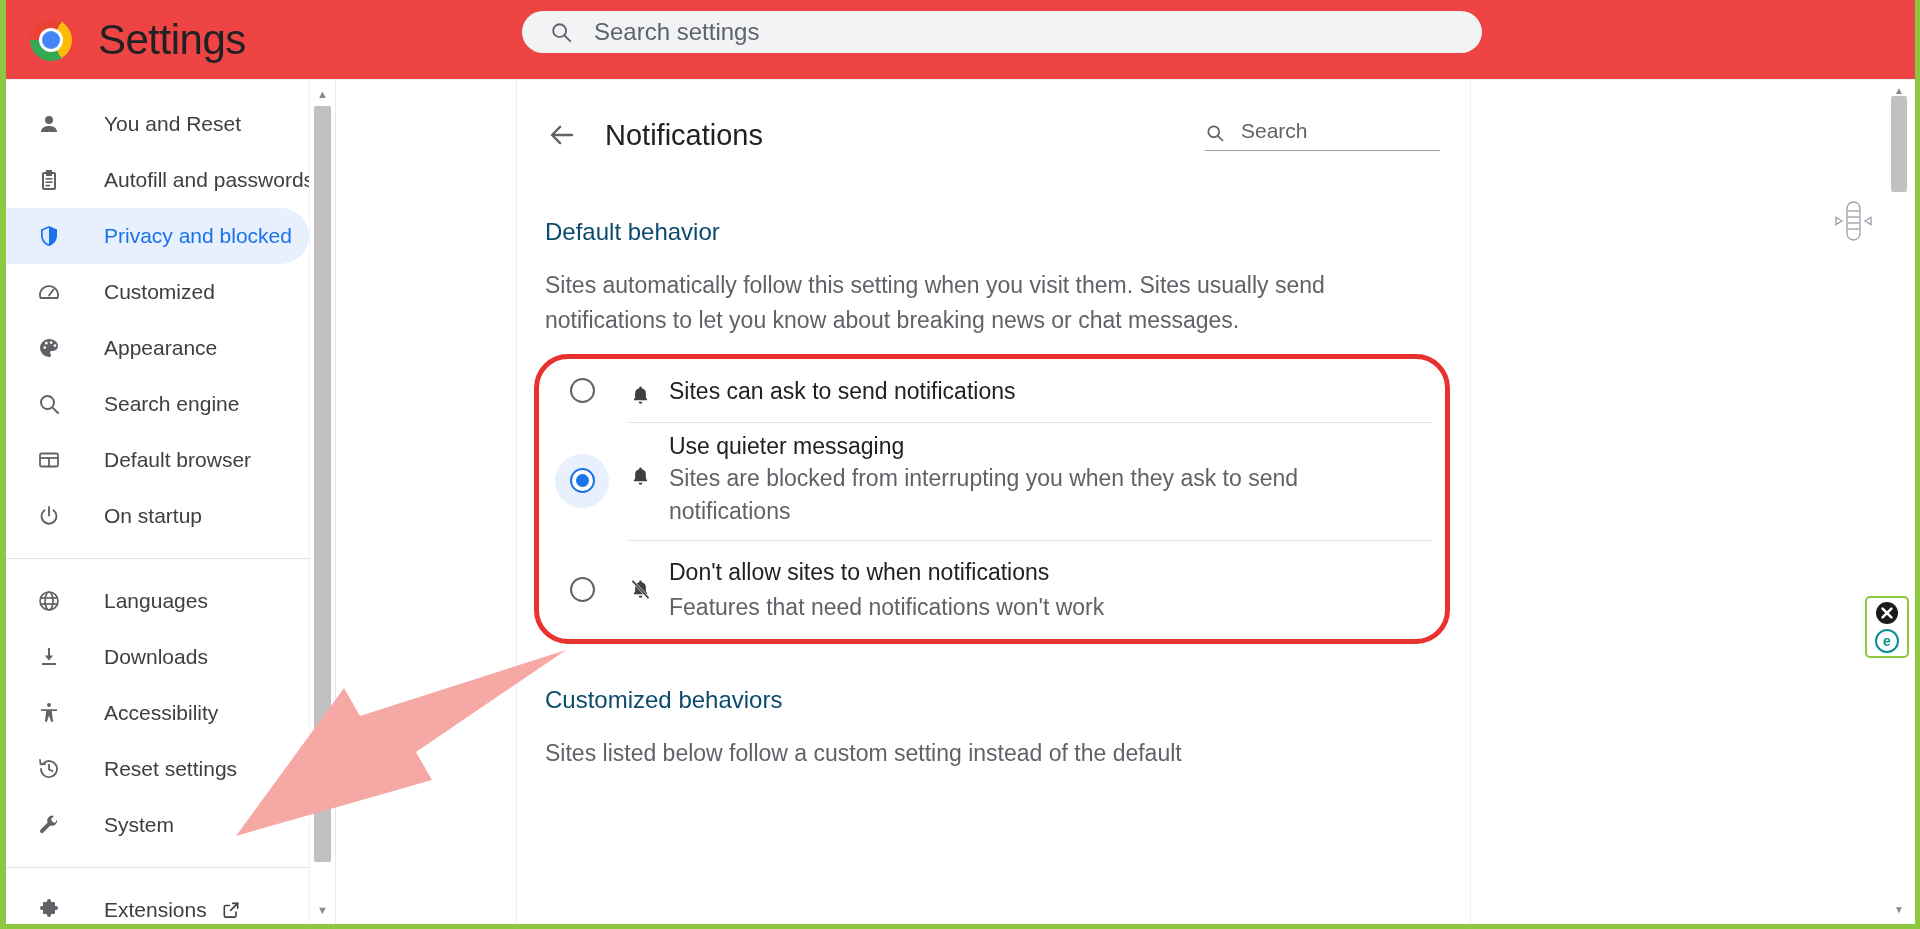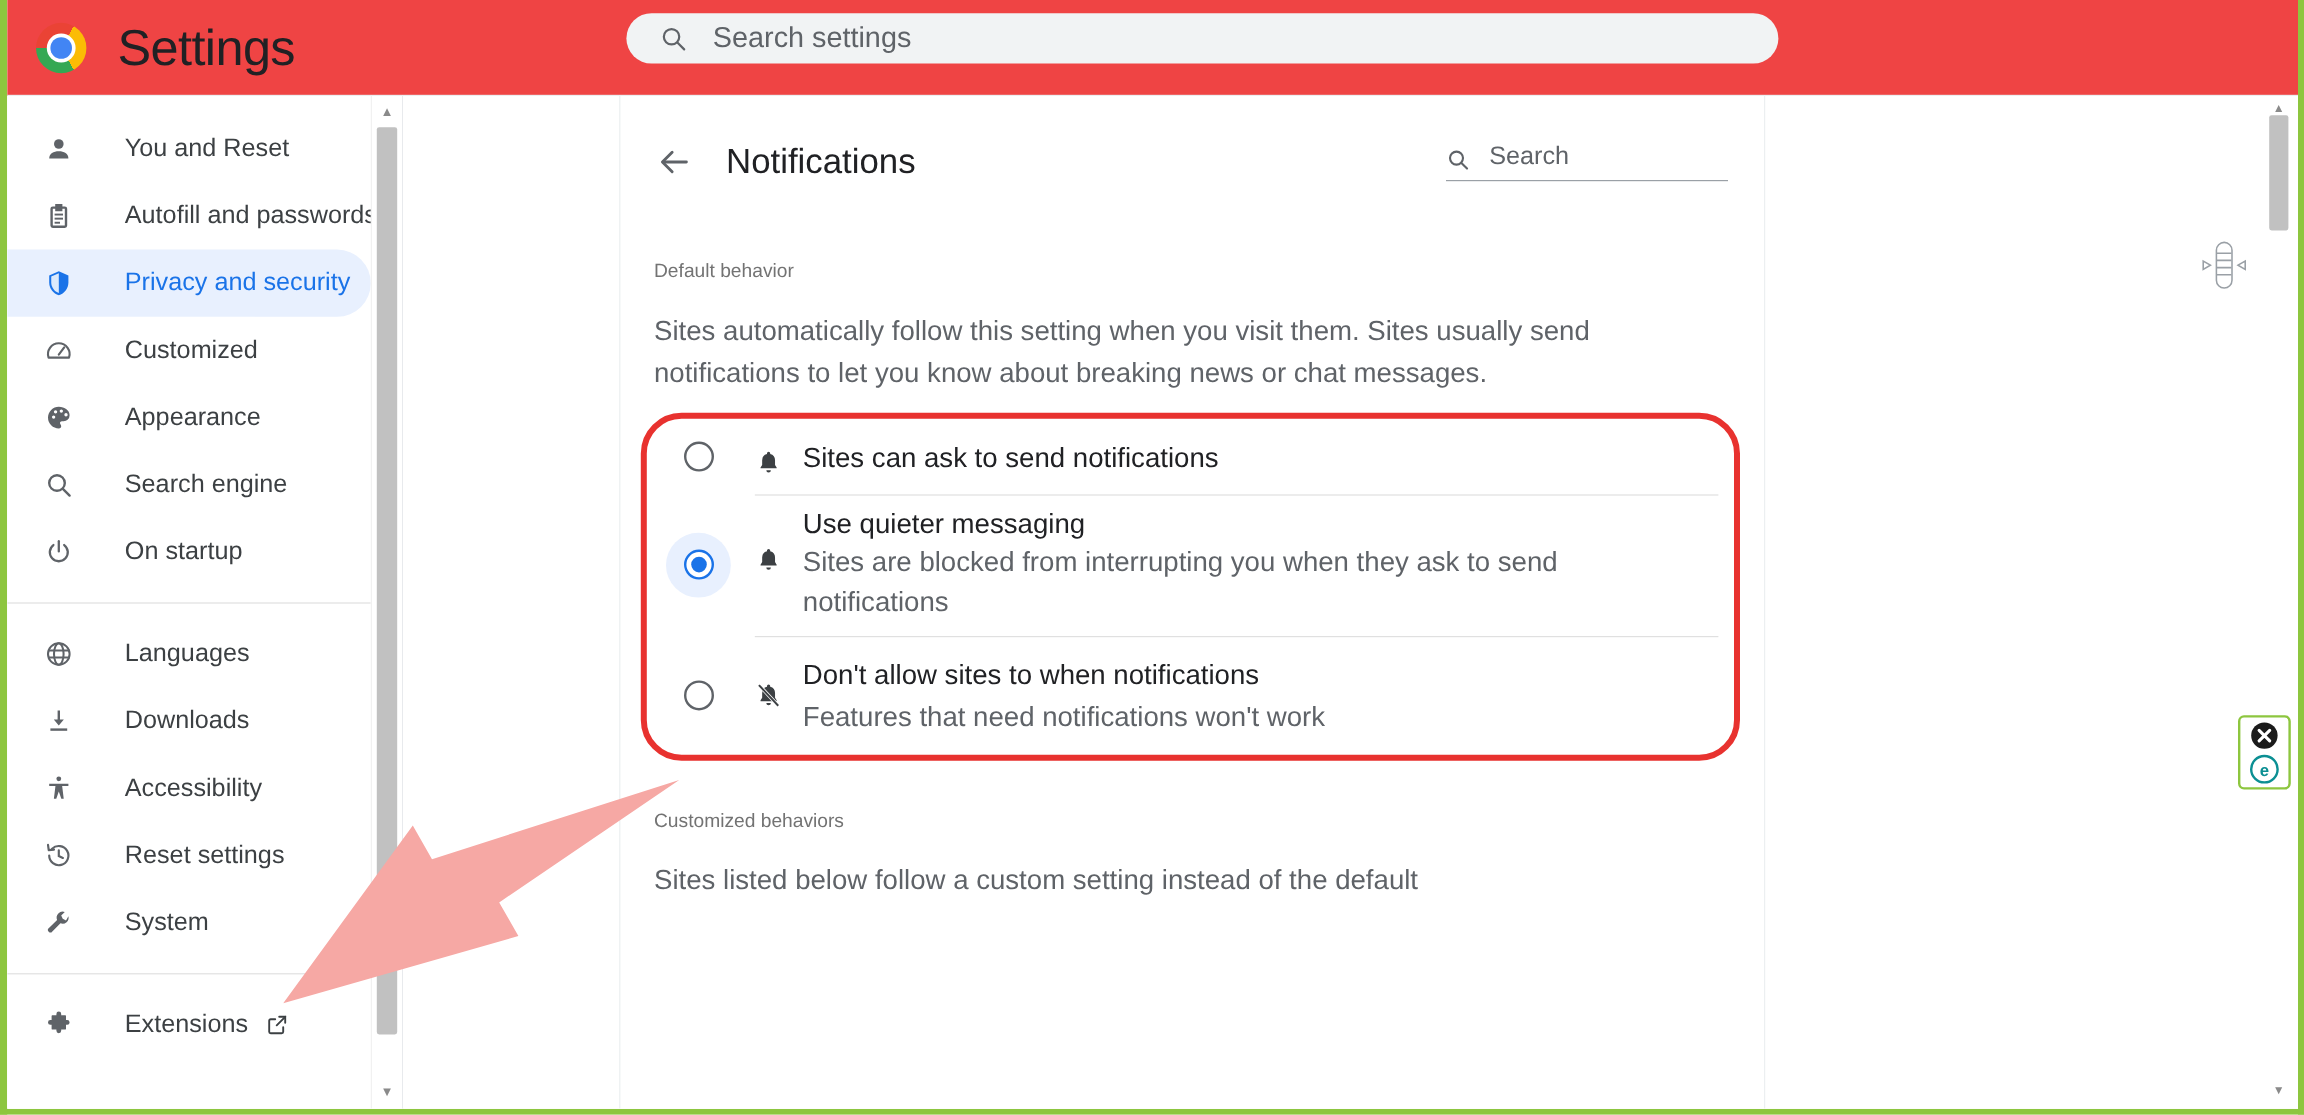"Privacy and security" span.nlabel { text: security -> blocked }
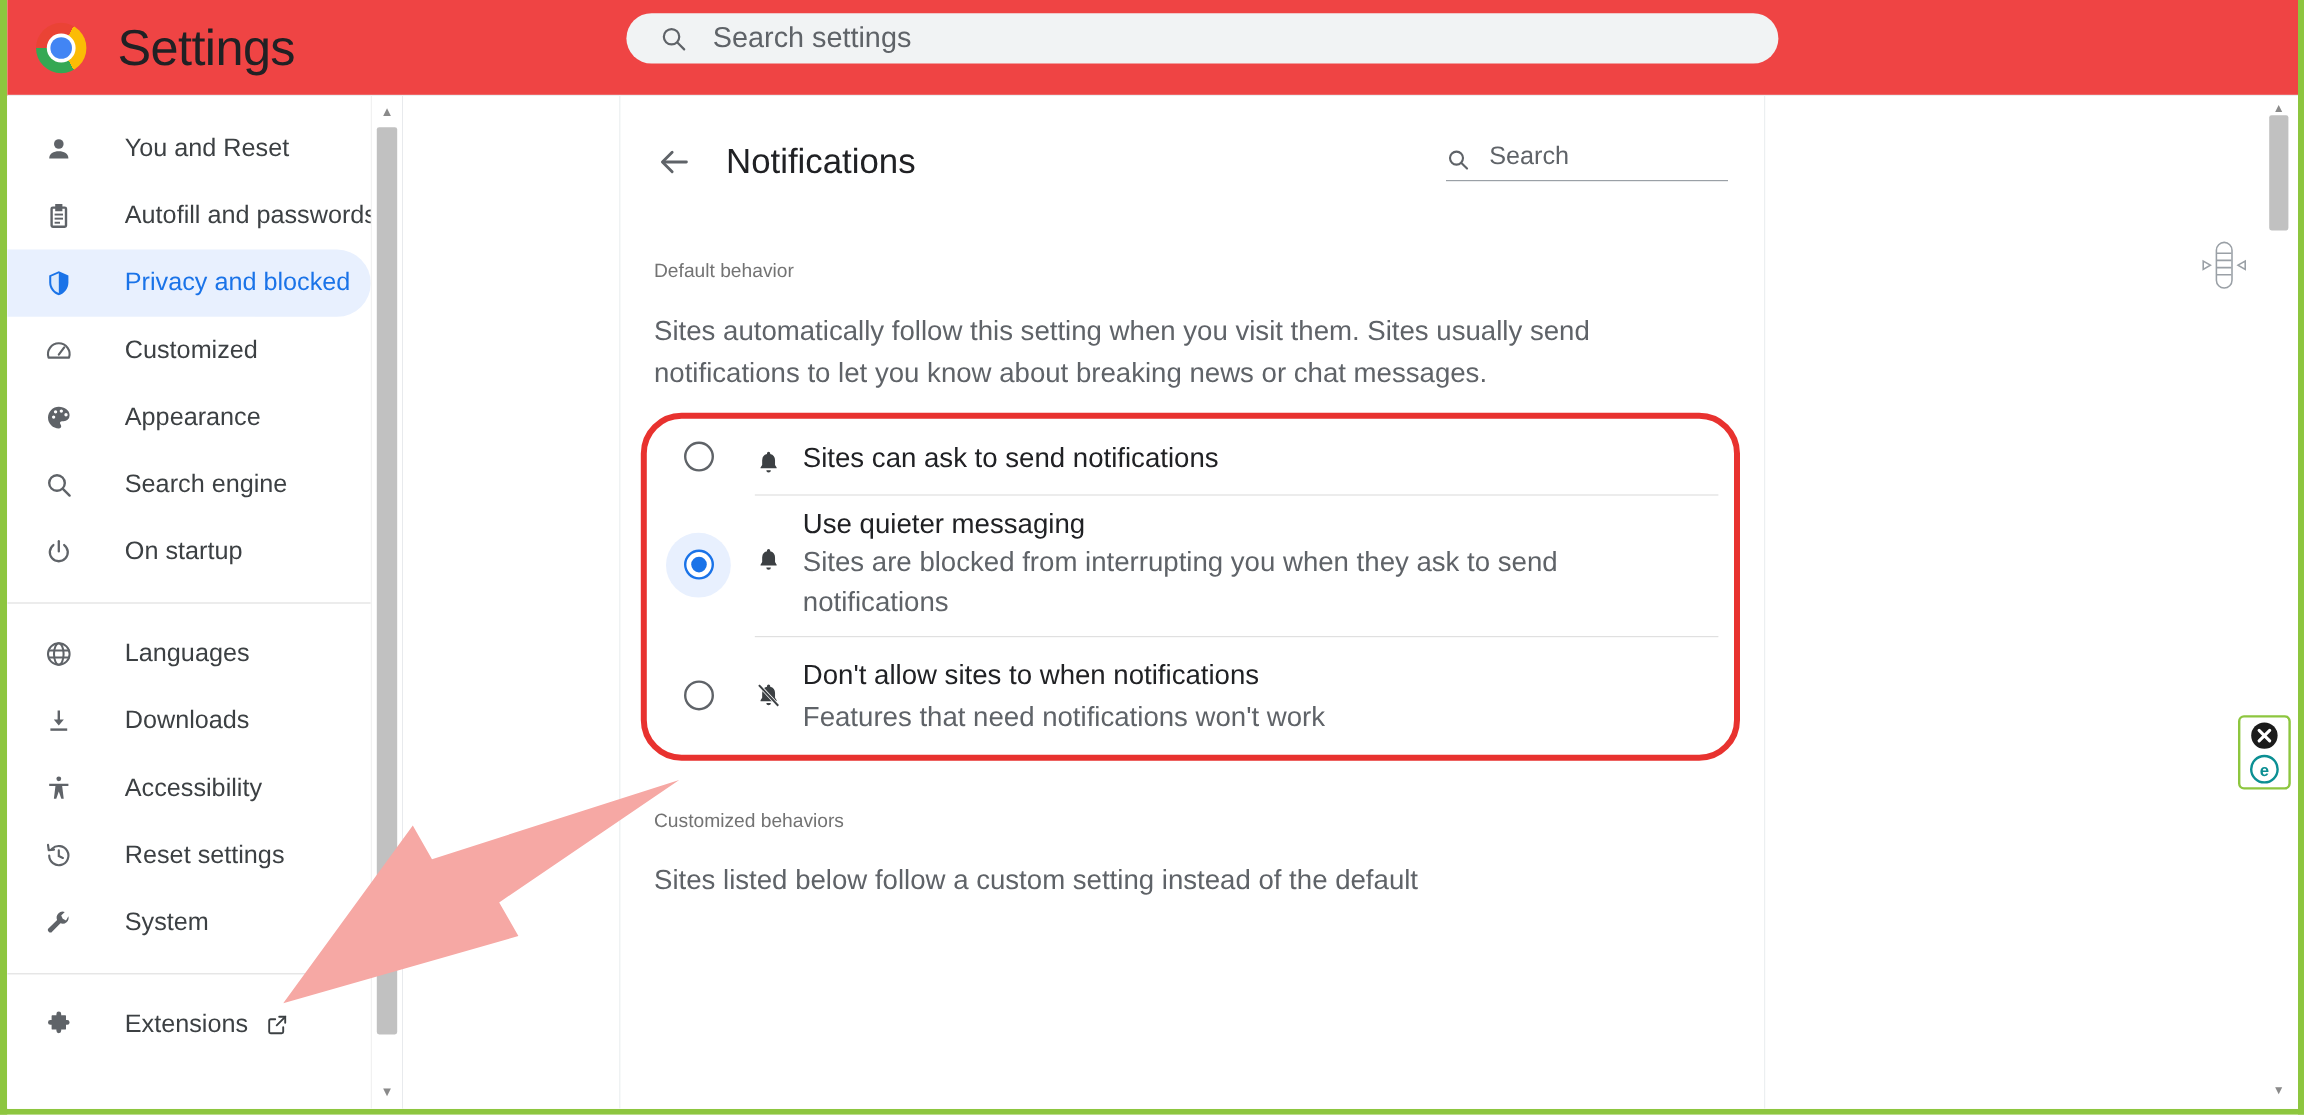"Default behavior" .section-title { color: #737373 -> #0c4a6e; font-size: 16px -> 24px }
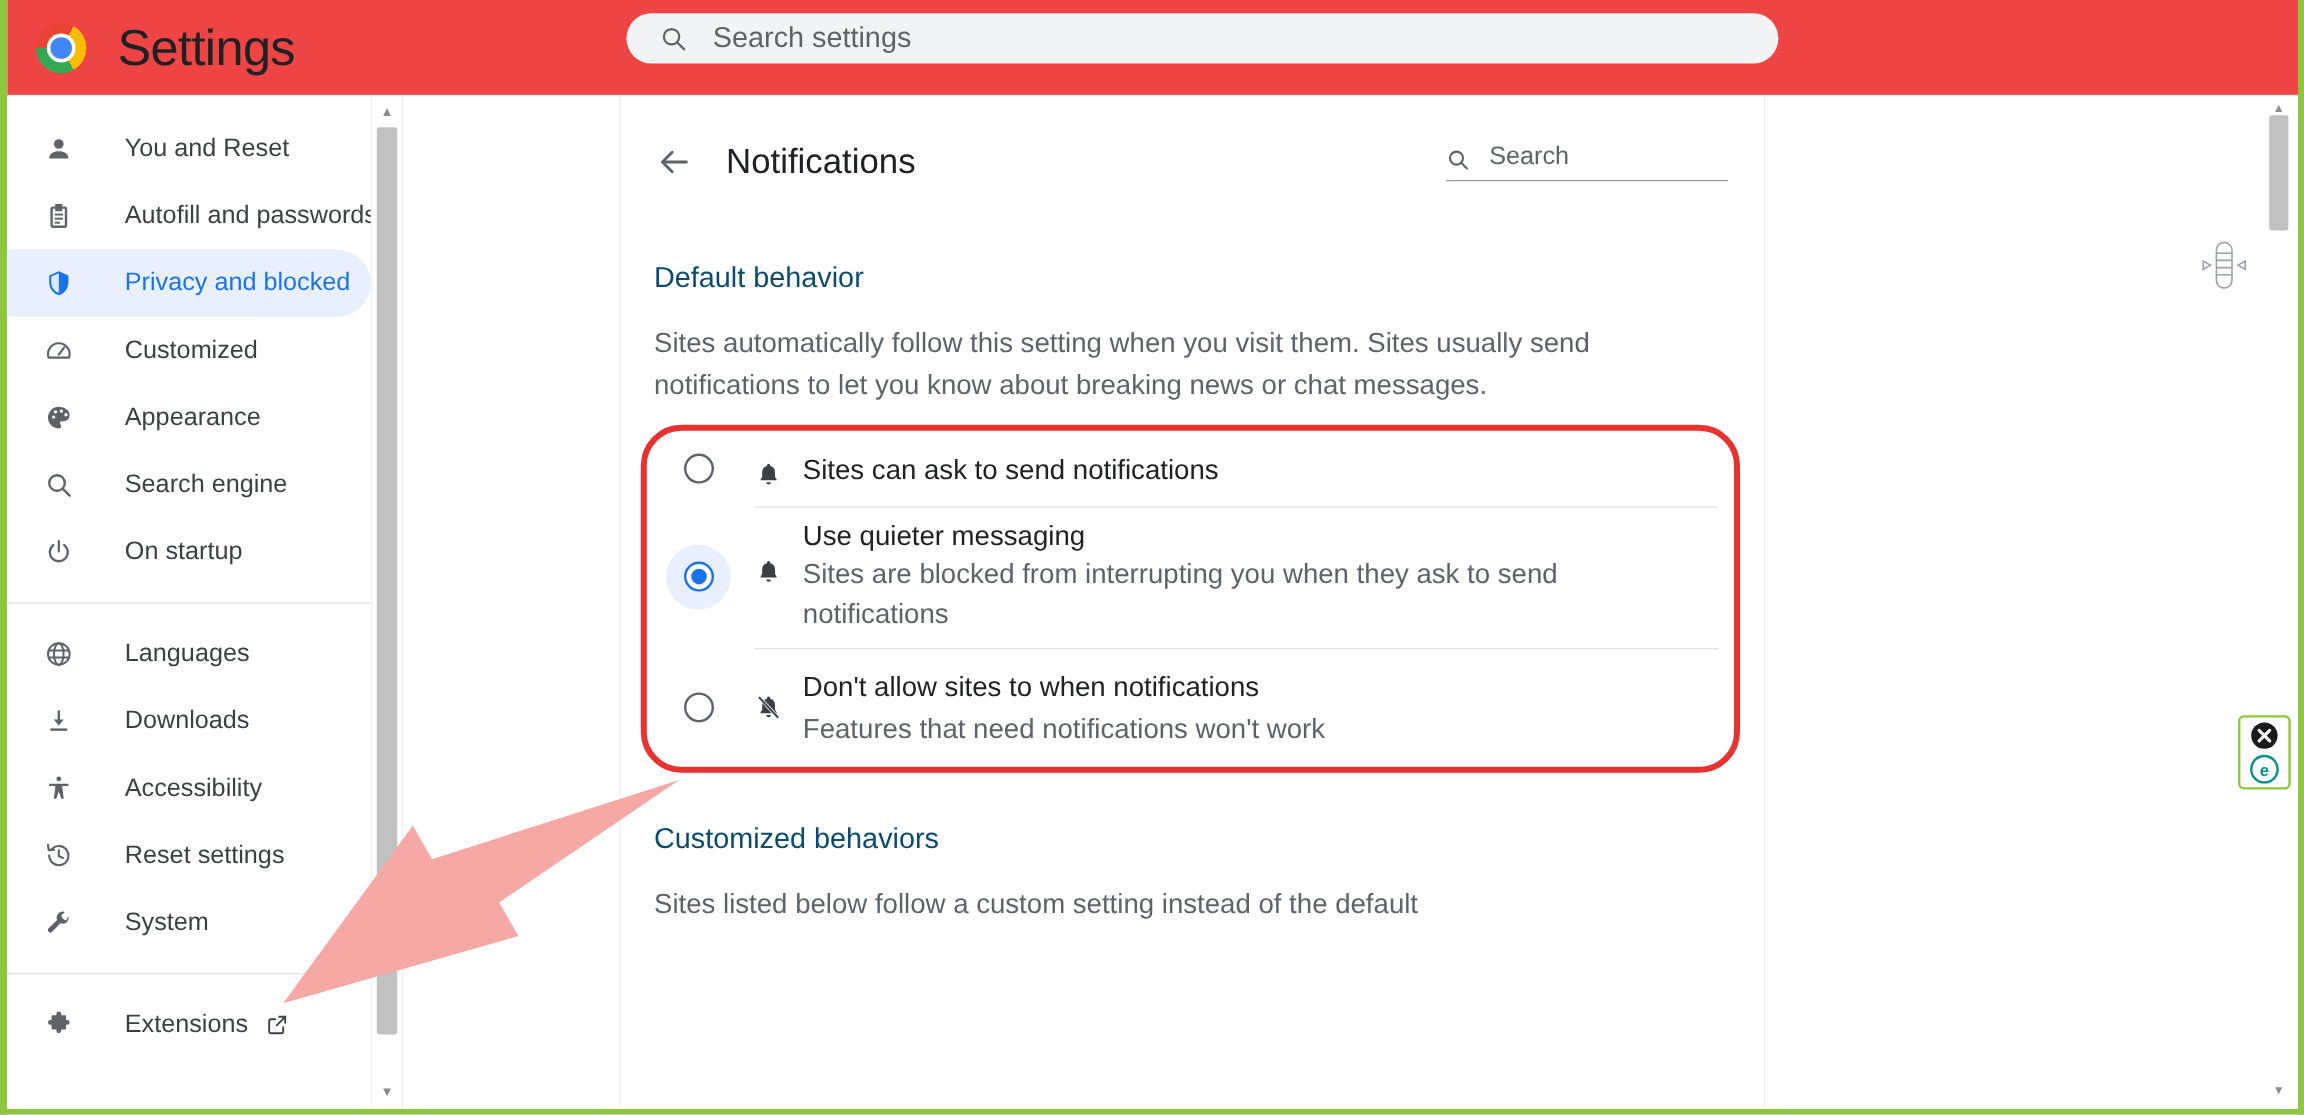"Default browser" div.nav-item { html: none -> <div> <span> <svg> <rect></rect> <line></line> <line></line> </svg> </span> <span>Default browser</span> </div> }
